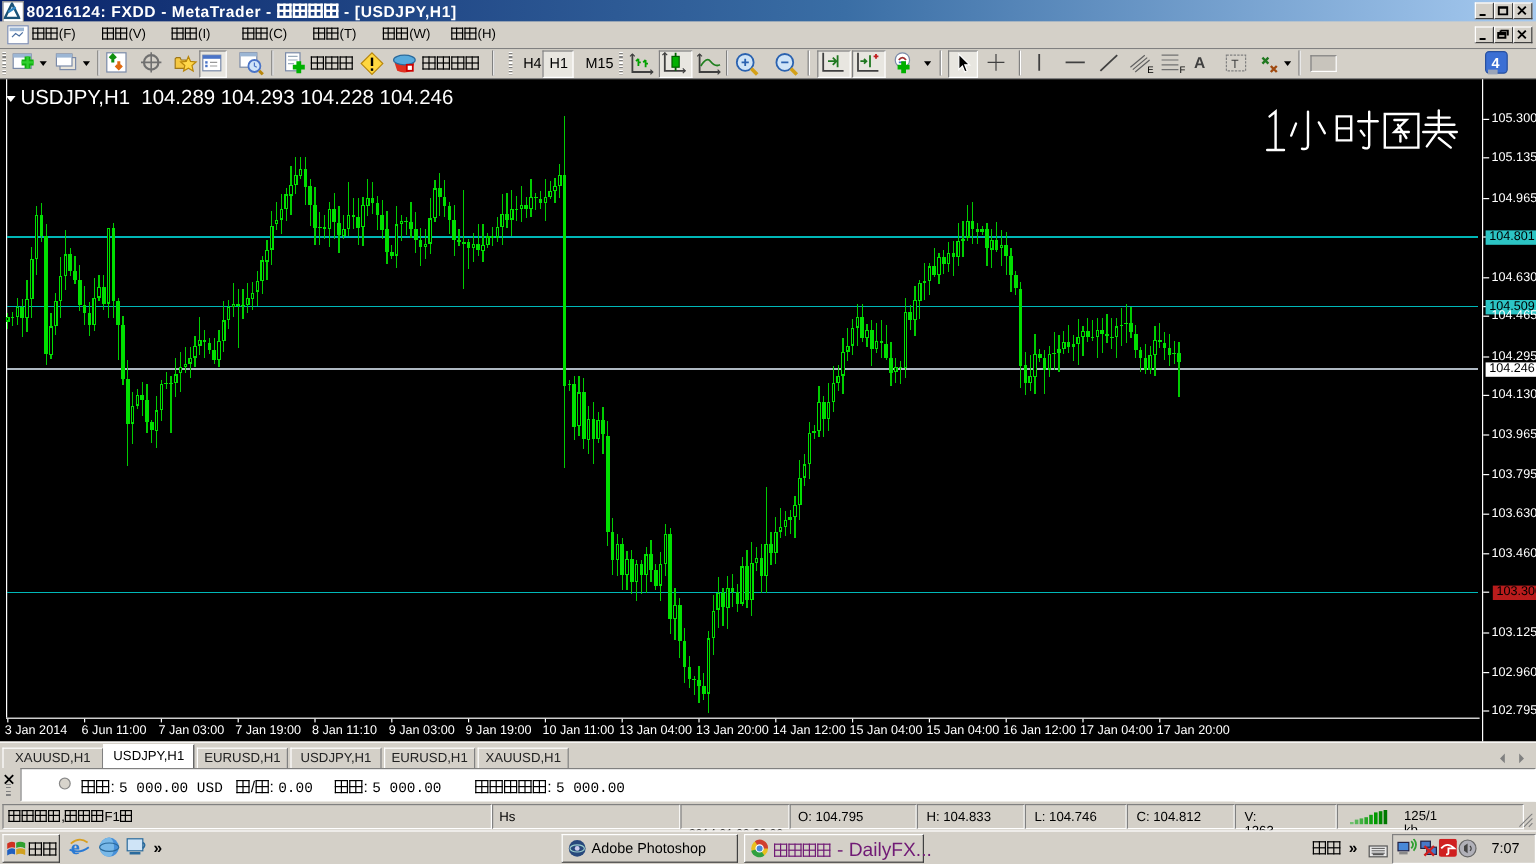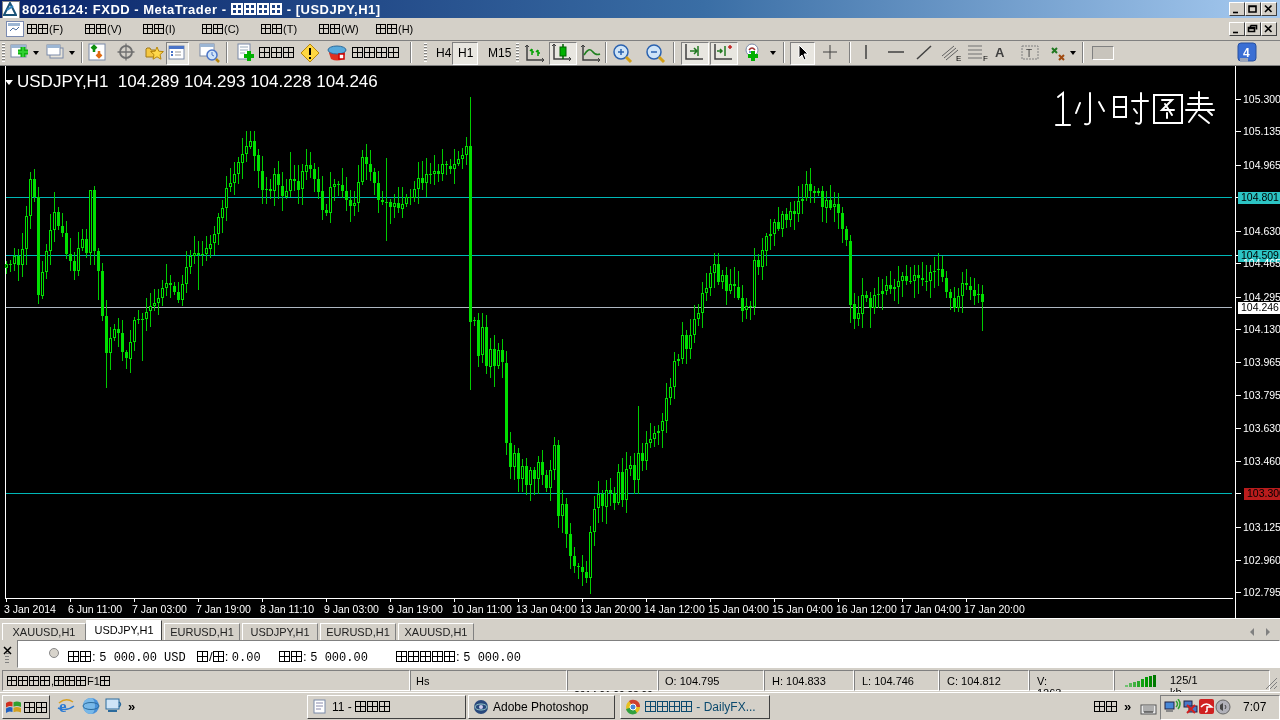"11 -" div.ab { html: <div> <svg> <rect></rect> <path></path> </svg> <span>11 - <i></i><i></i><i></i></span> </div> -> none }
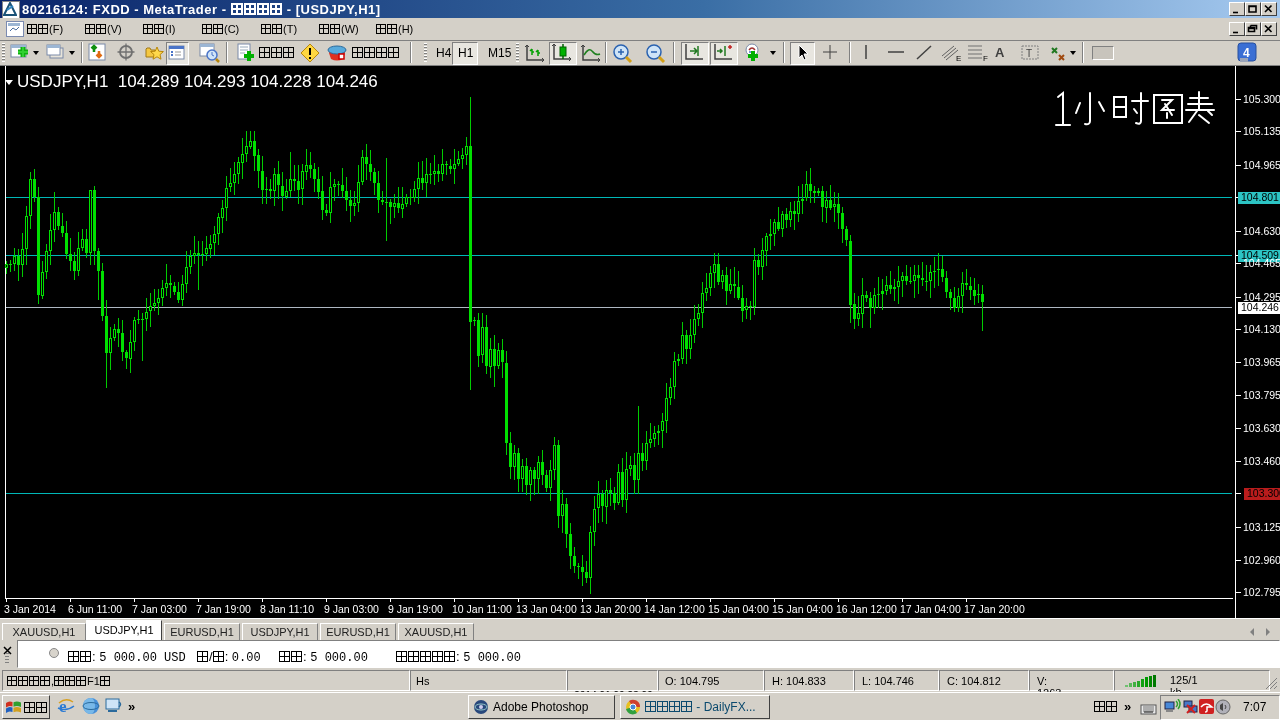"- DailyFX..." span { color: #0c4a6e -> #701a75; font-size: 12px -> 16px }
